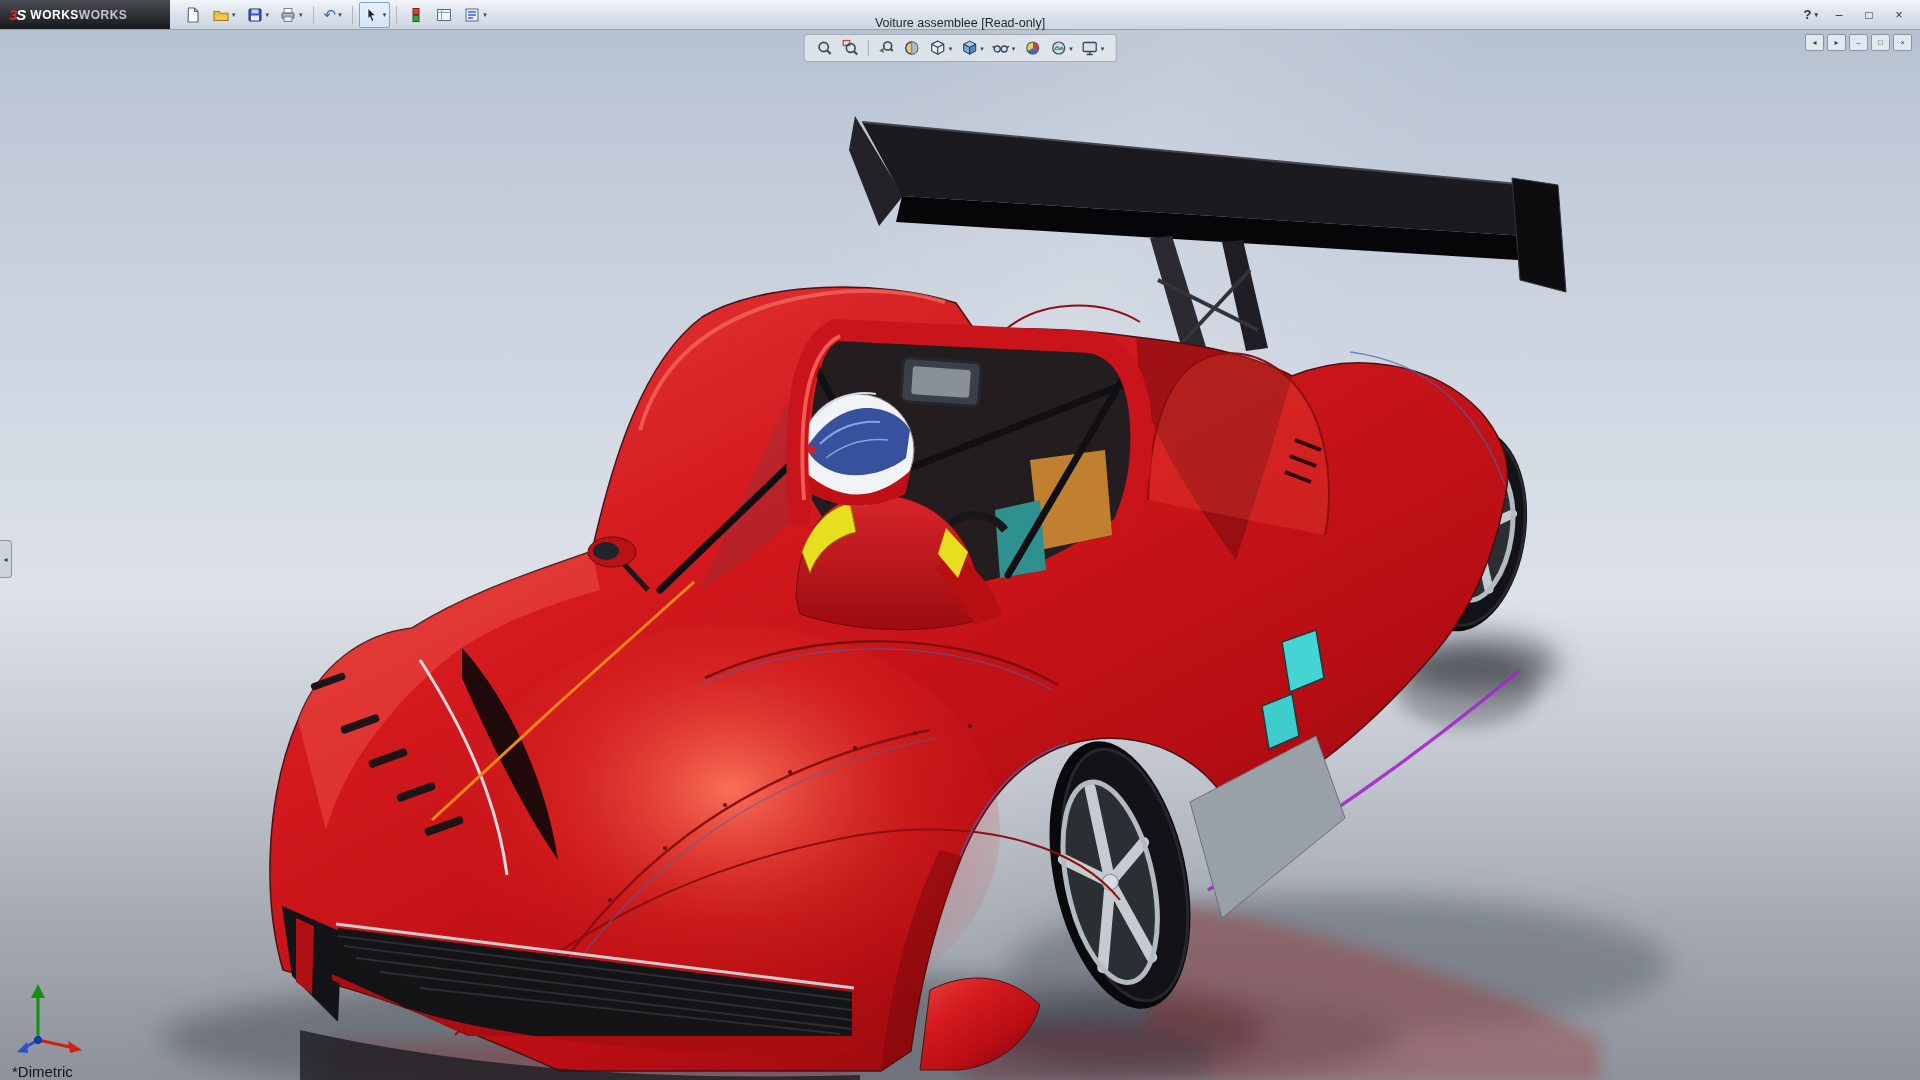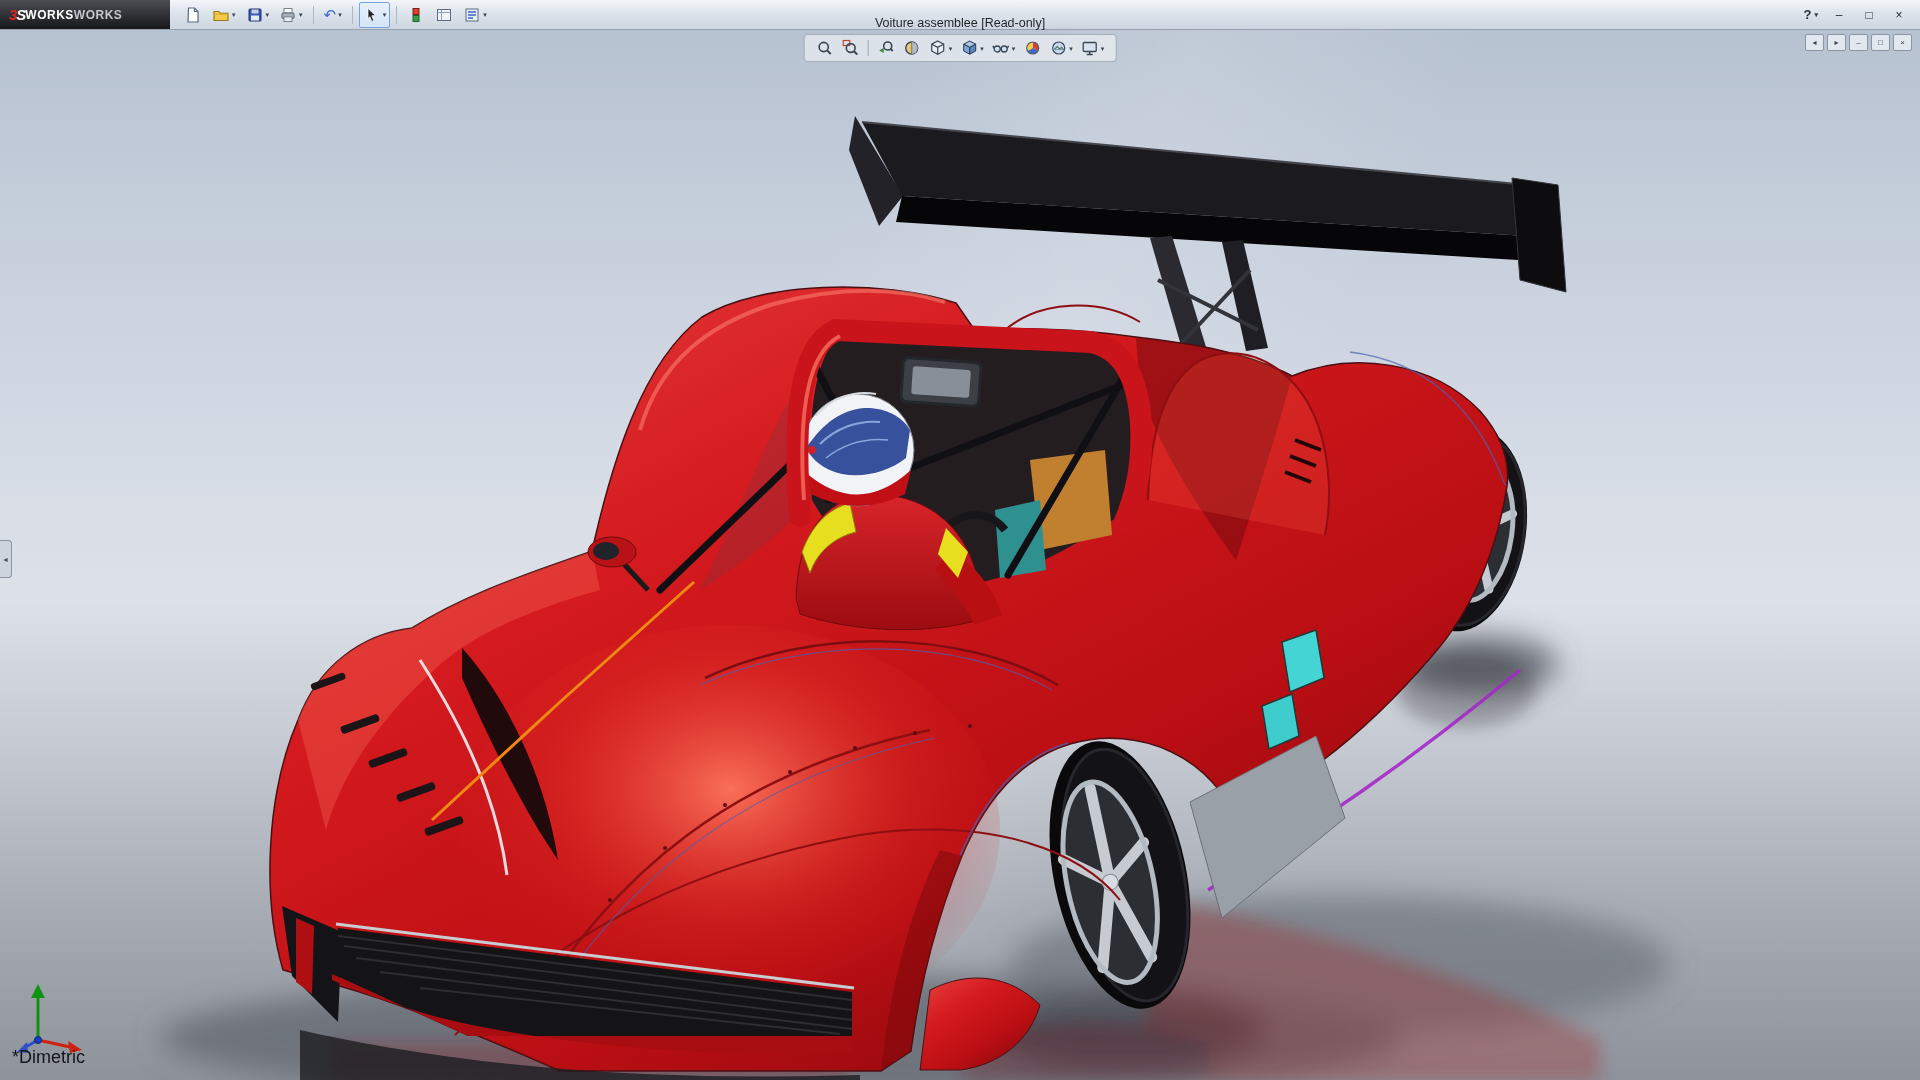"3S" .logo { gap: none -> 5px }
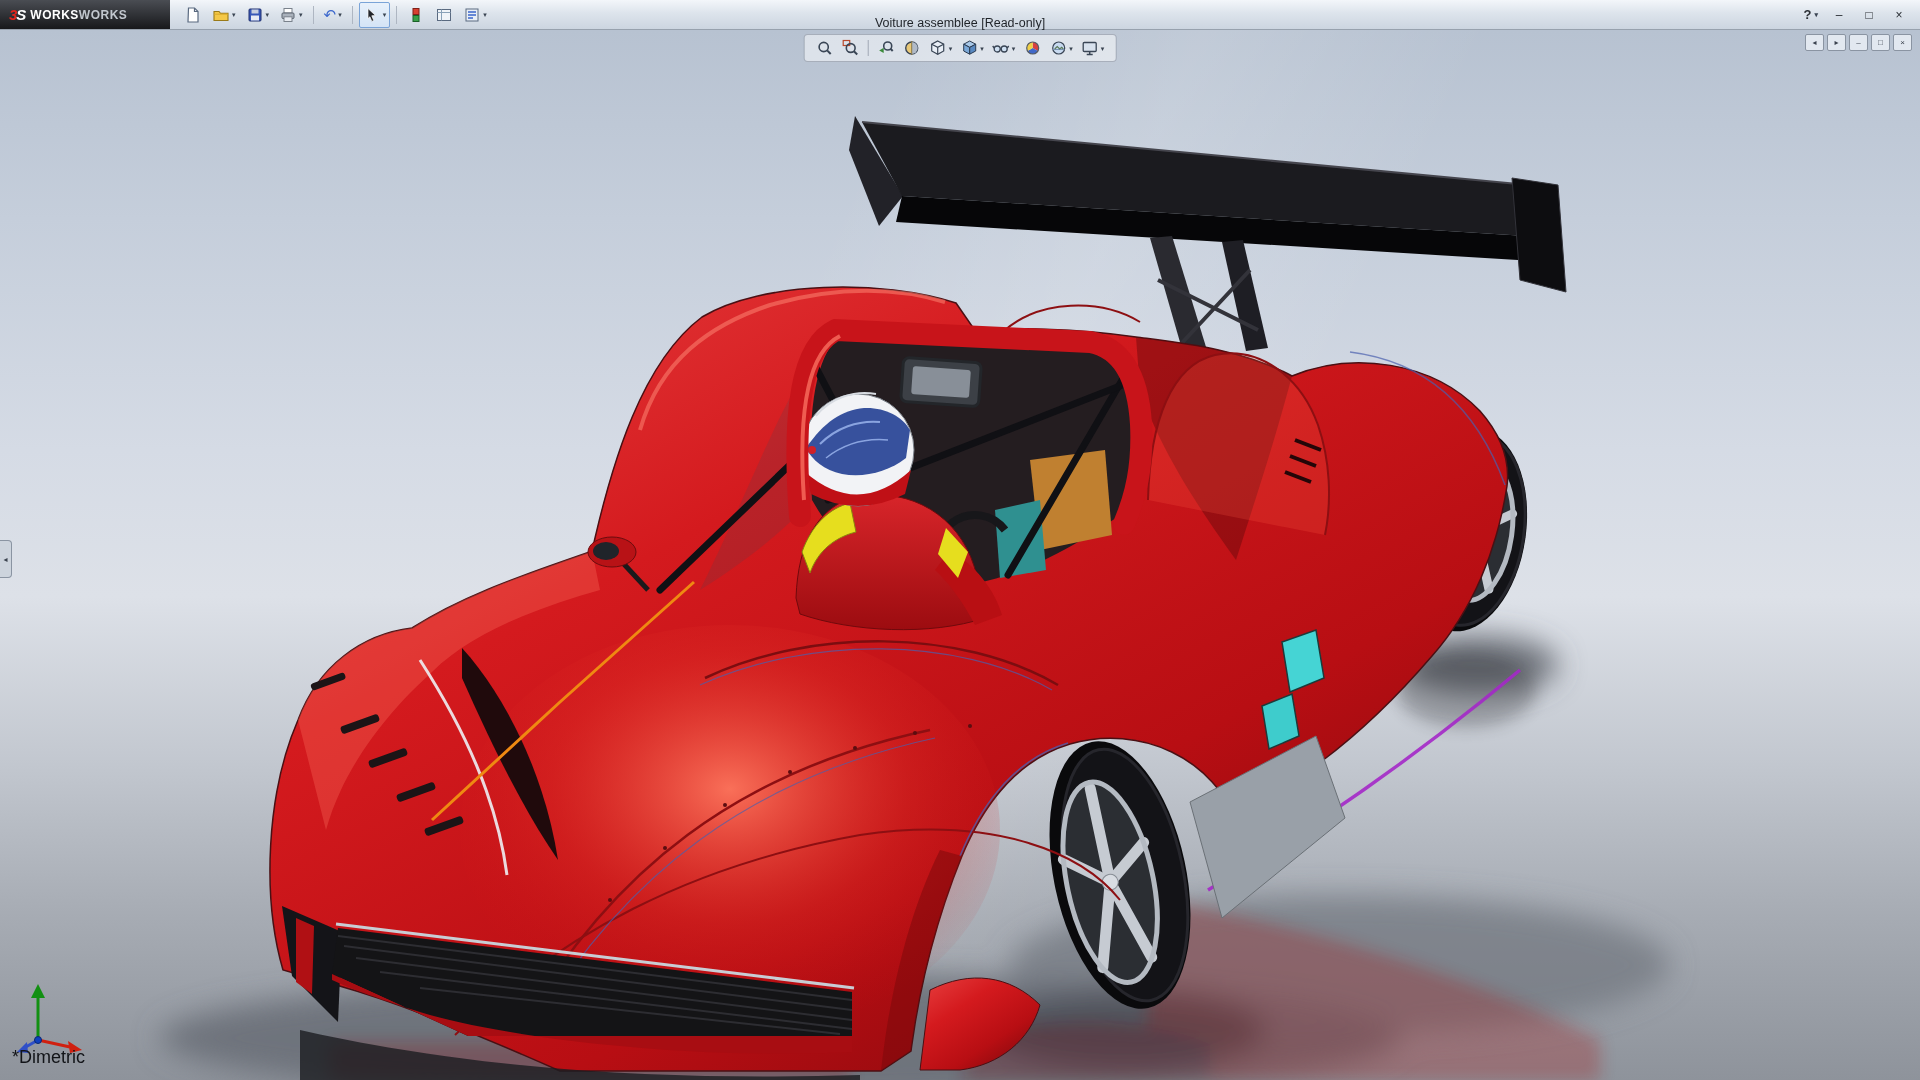"*Dimetric" .view-label { bottom: 12px -> 0px; font-size: 18px -> 15px }
